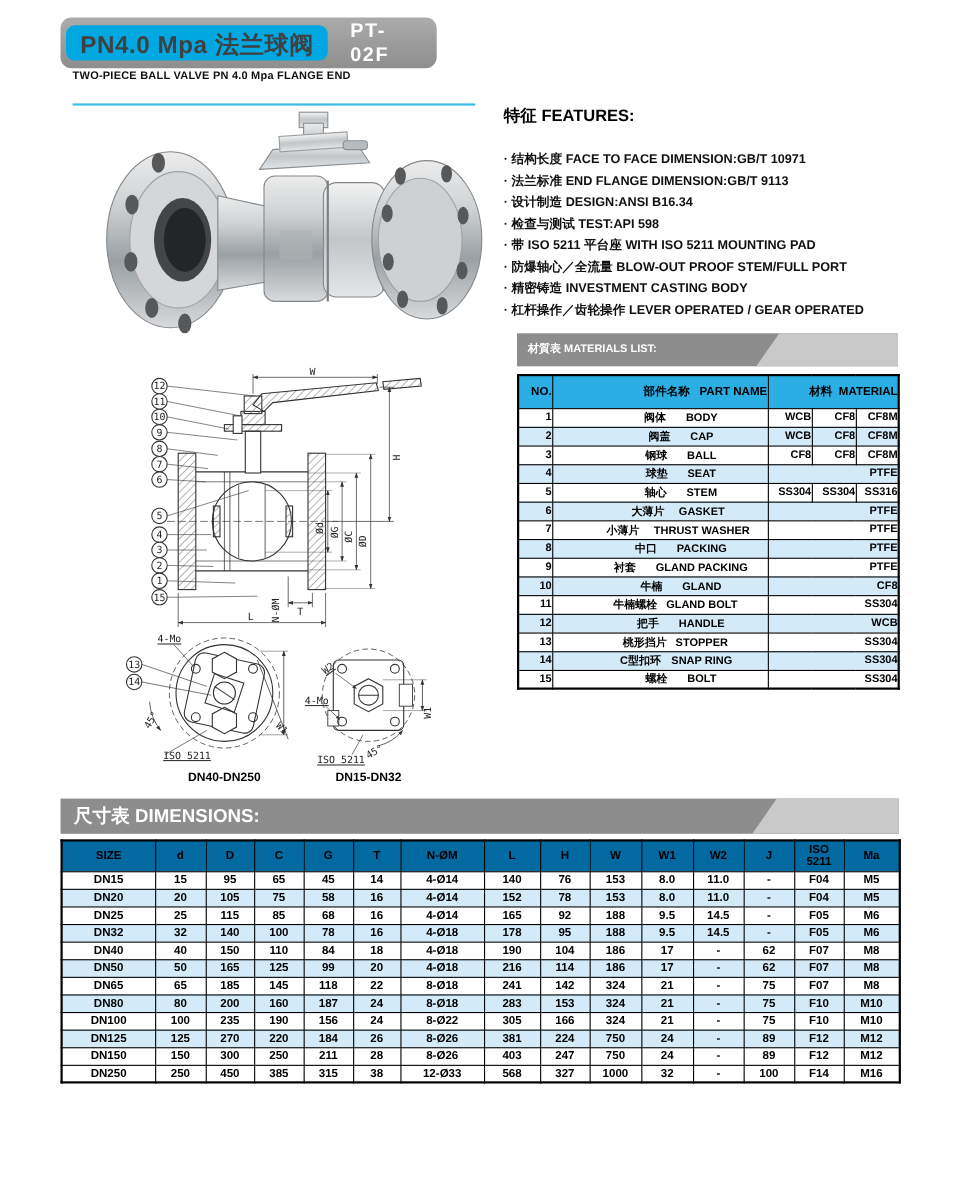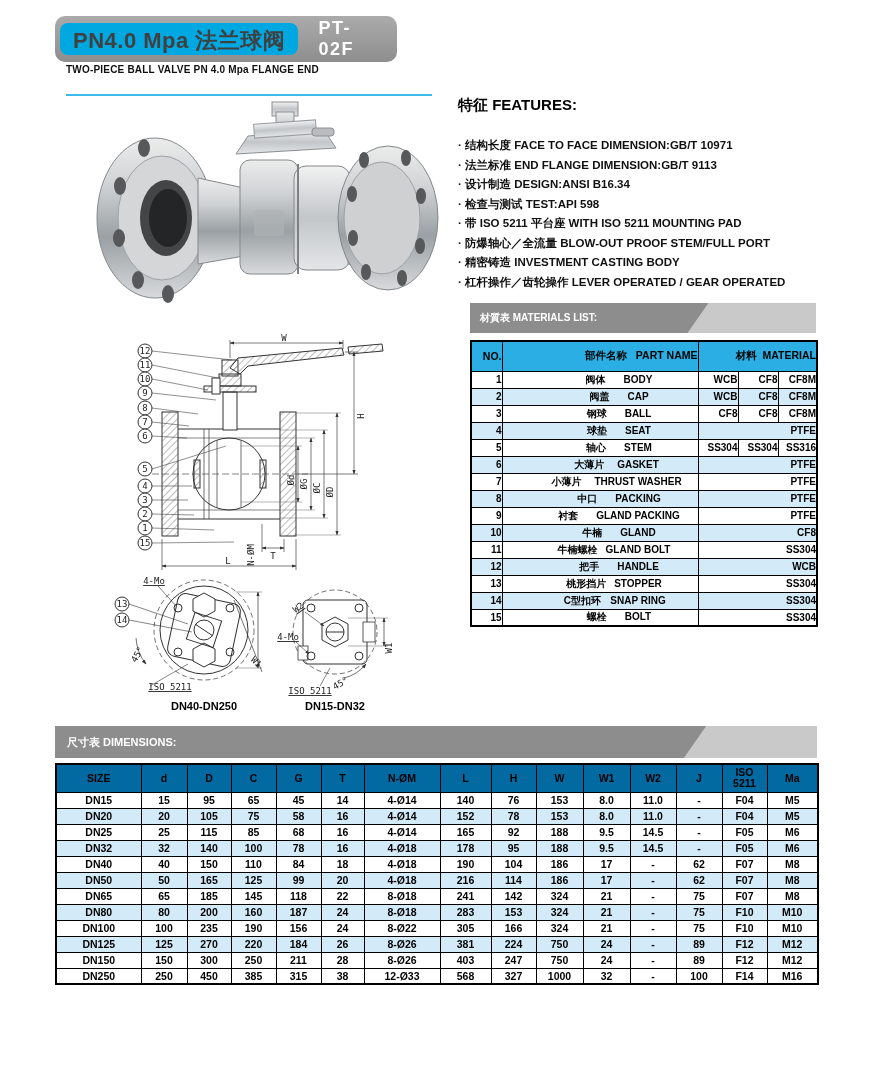"尺寸表 DIMENSIONS:" .dimensions .banner { font-size: 11px -> 17px }
